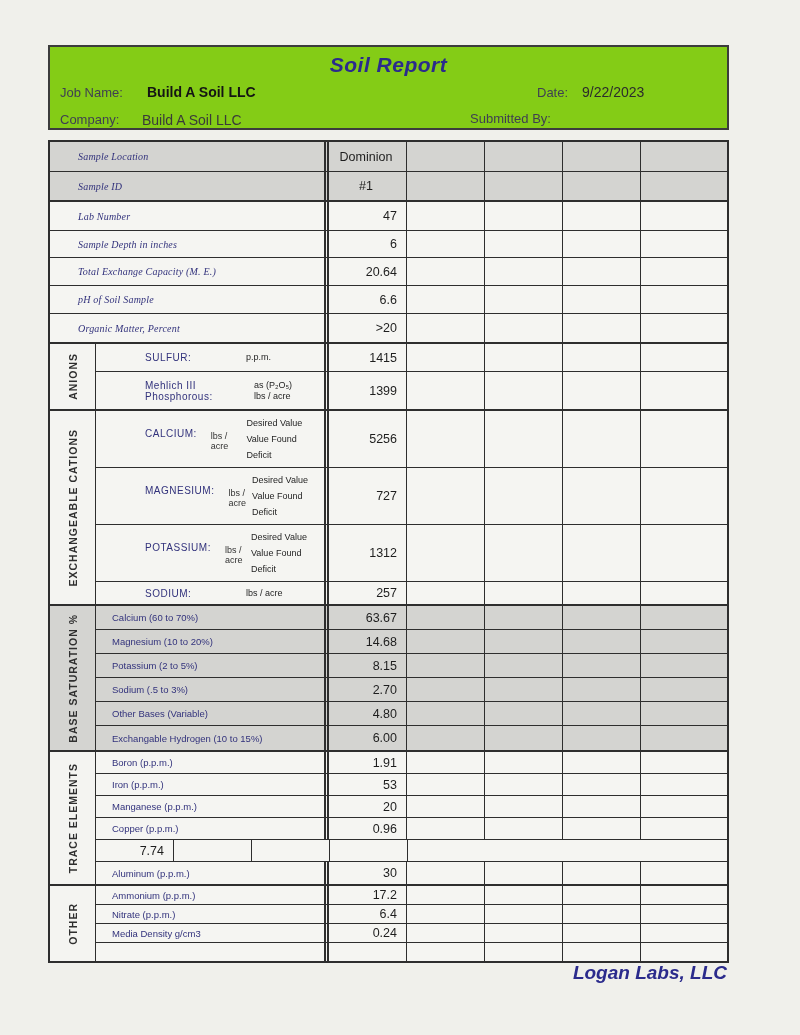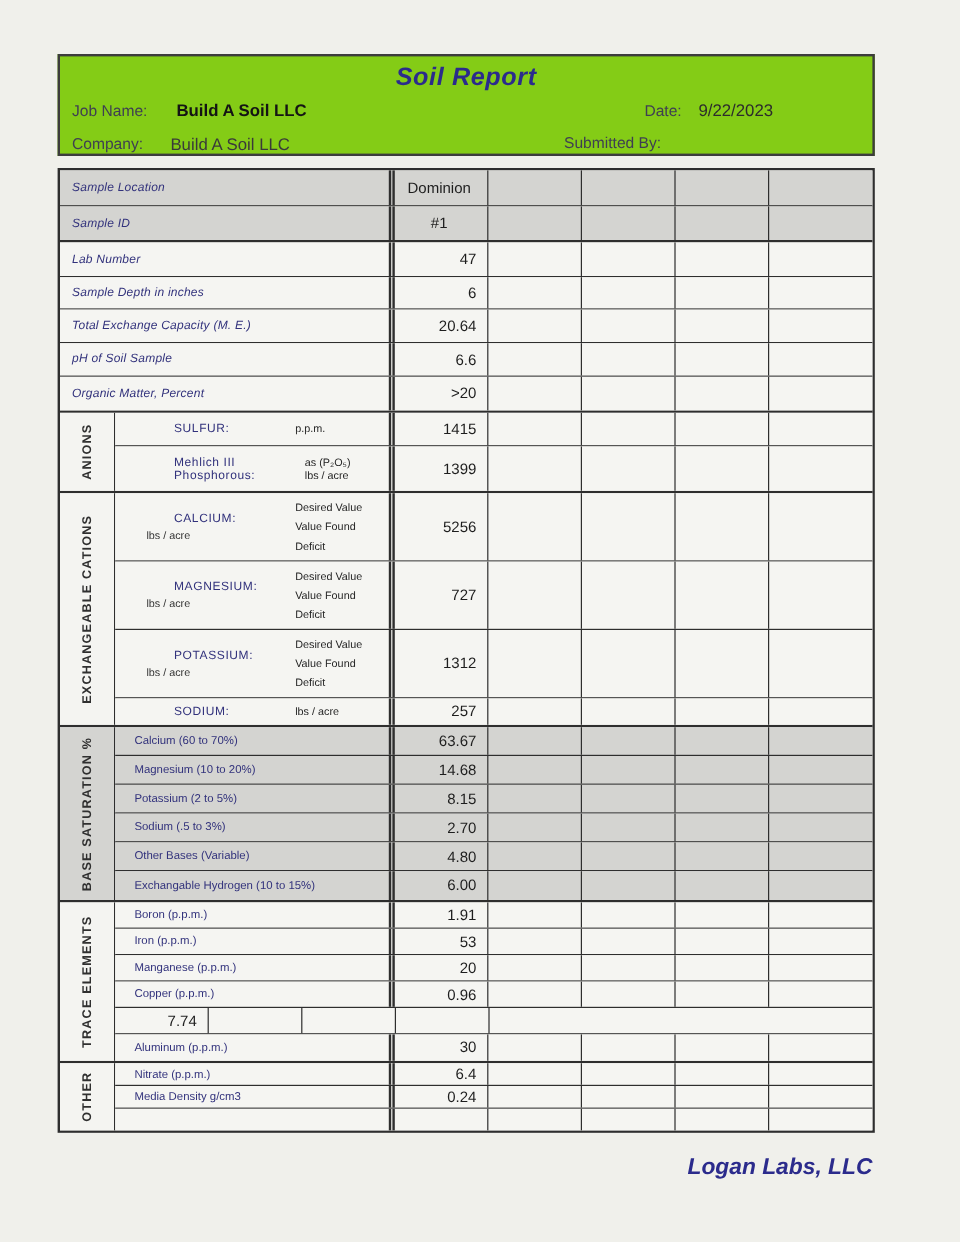"Sample Location" .info-label { font-family: none -> Liberation Serif, serif; padding-left: 10px -> 28px }
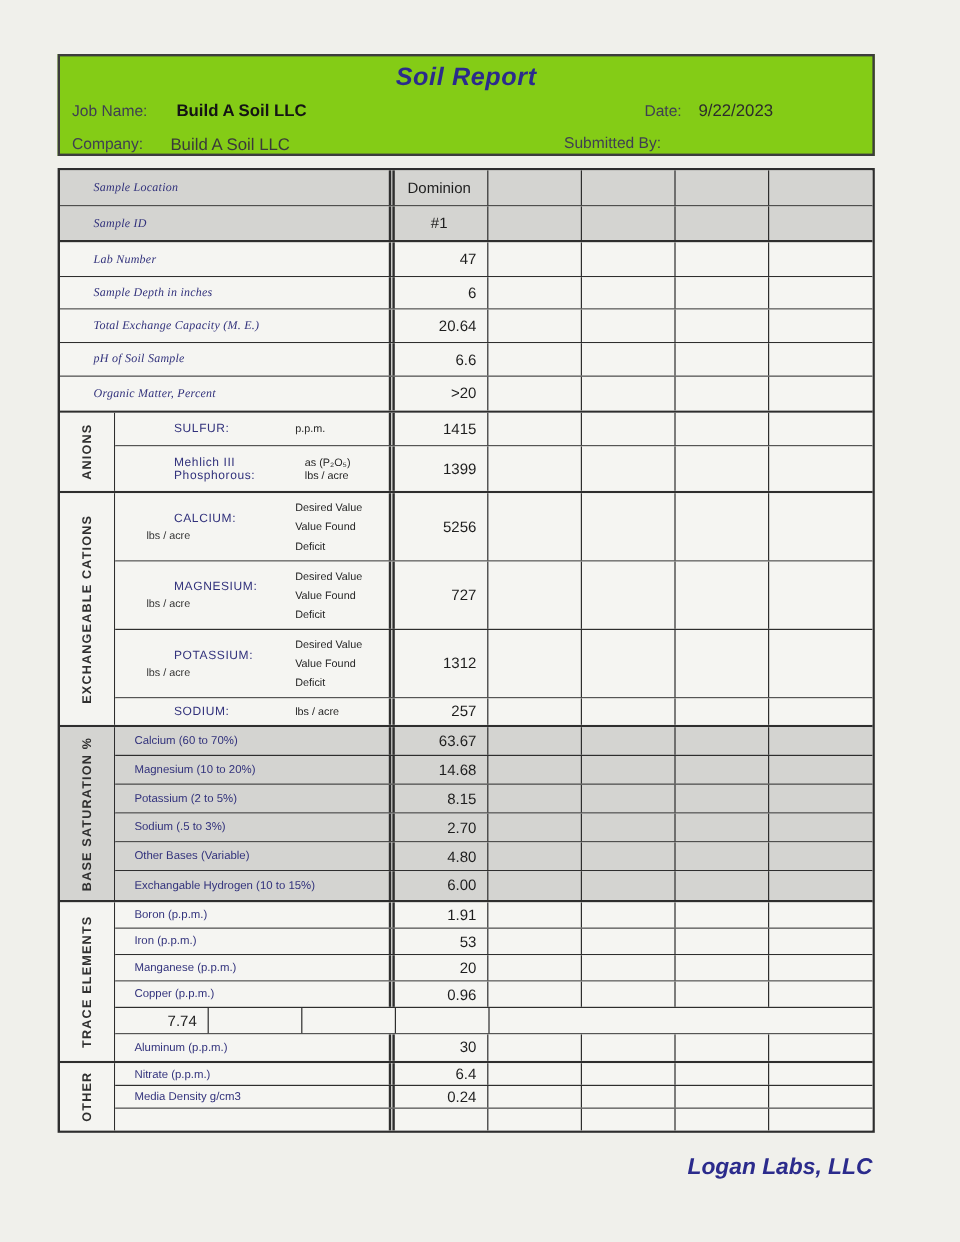"CALCIUM:" .cl-left { flex-direction: column -> row }
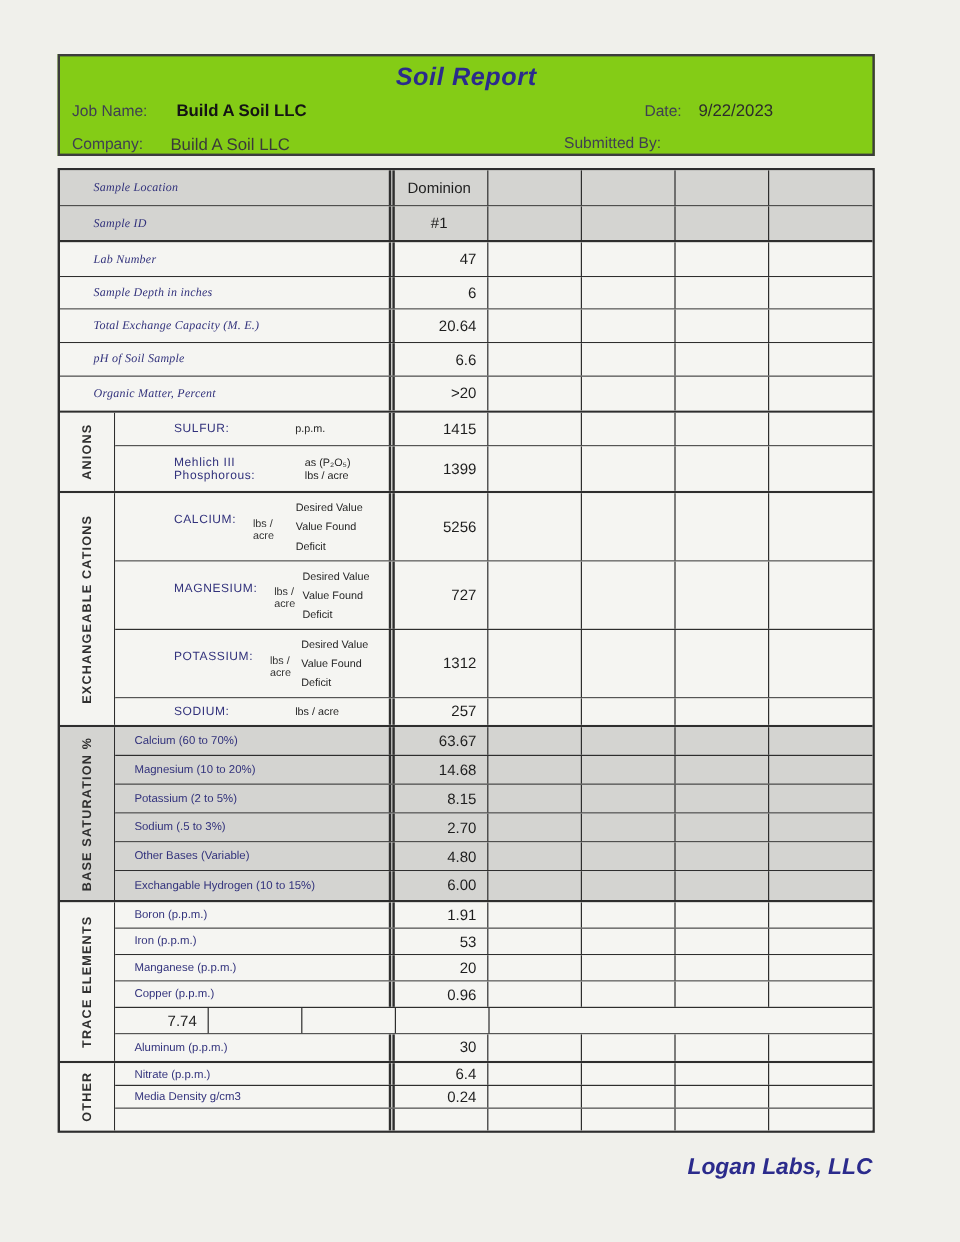"Ammonium (p.p.m.)" div.row { html: none -> <div> <div> <span>Ammonium (p.p.m.)</span> </div> <div> <span>17.2</span> </div> <div></div> <div></div> <div></div> <div></div> </div> }
